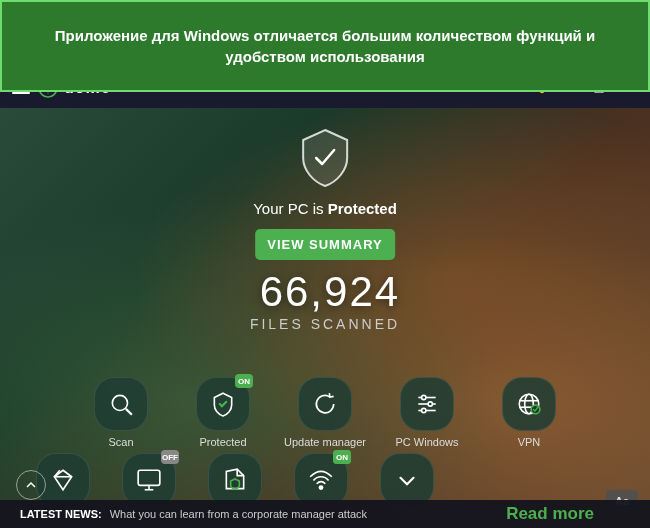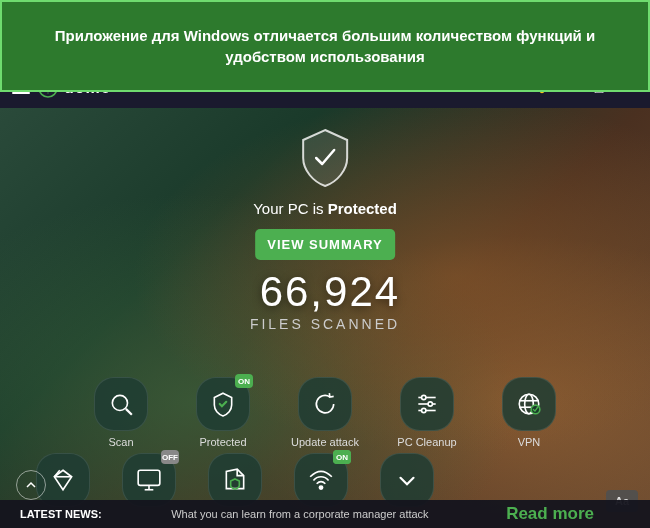"Update attack" span.feature-label { text: attack -> manager }
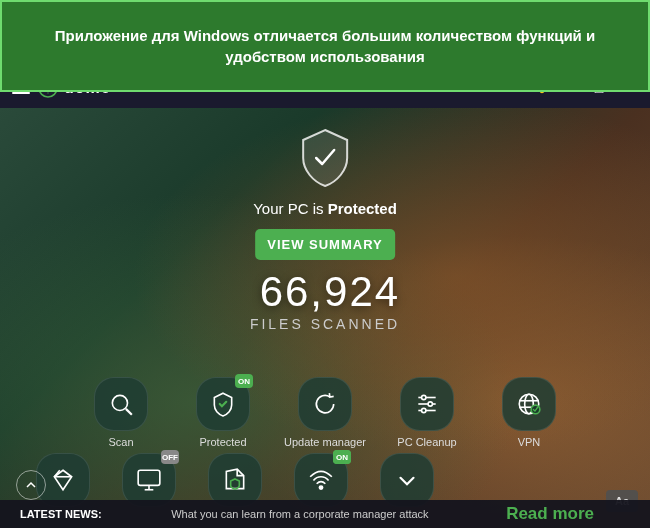"PC Cleanup" span.feature-label { text: Cleanup -> Windows }
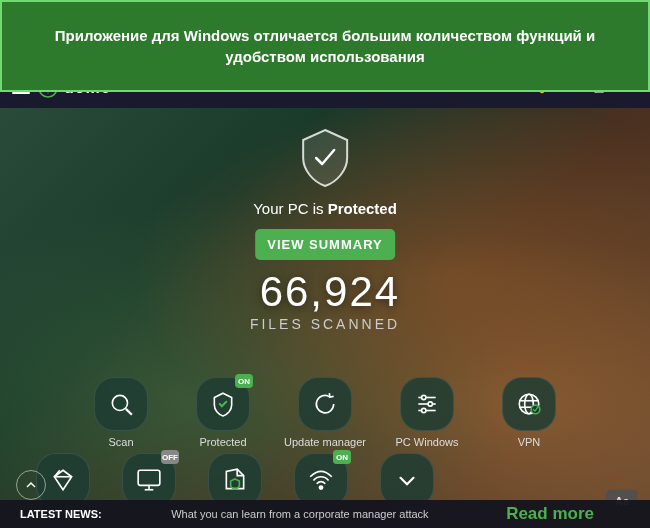"LATEST NEWS:" #news-bar { text-align: center -> none }
